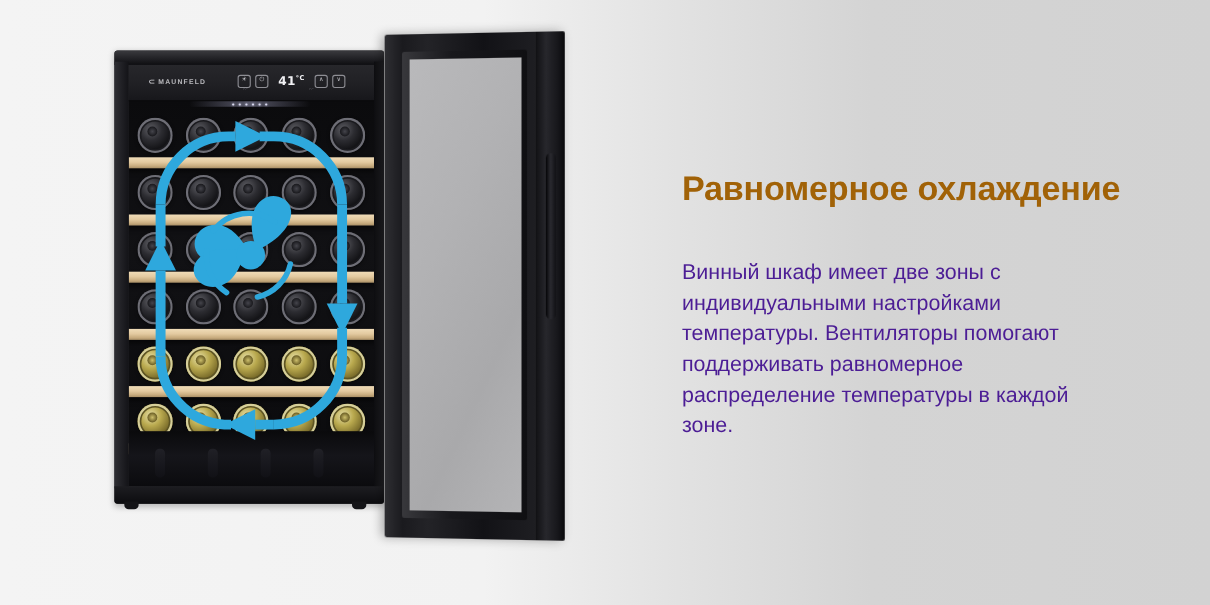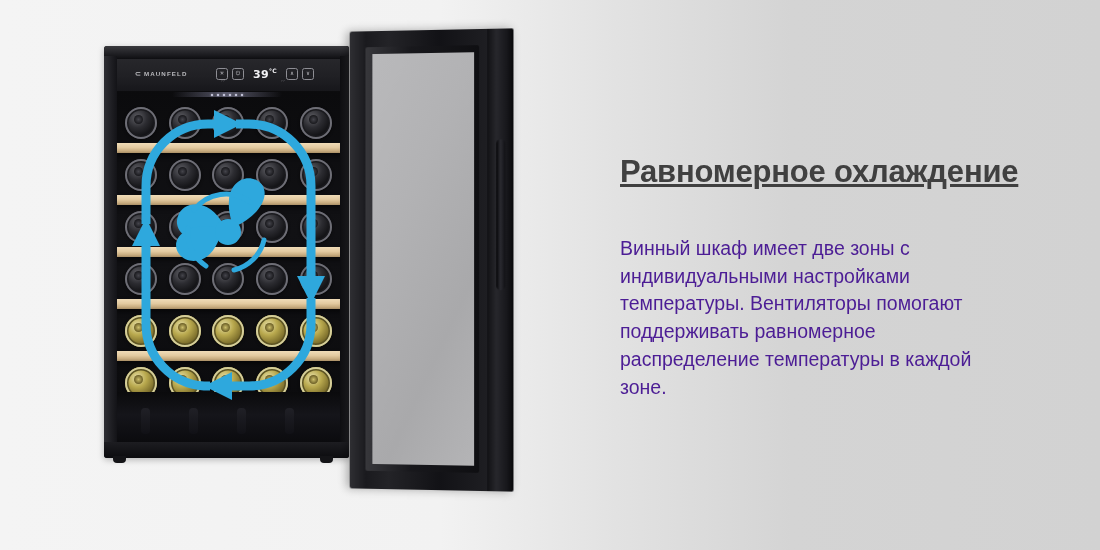"39" span { text: 39 -> 41 }
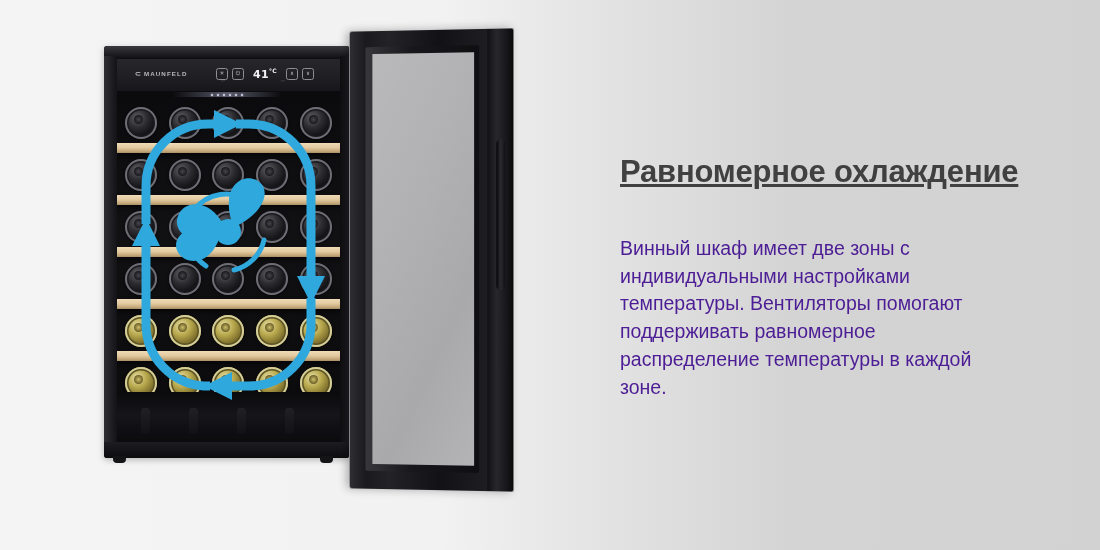"Равномерное охлаждение" .headline { color: #404040 -> #a16207; text-decoration: underline -> none }
